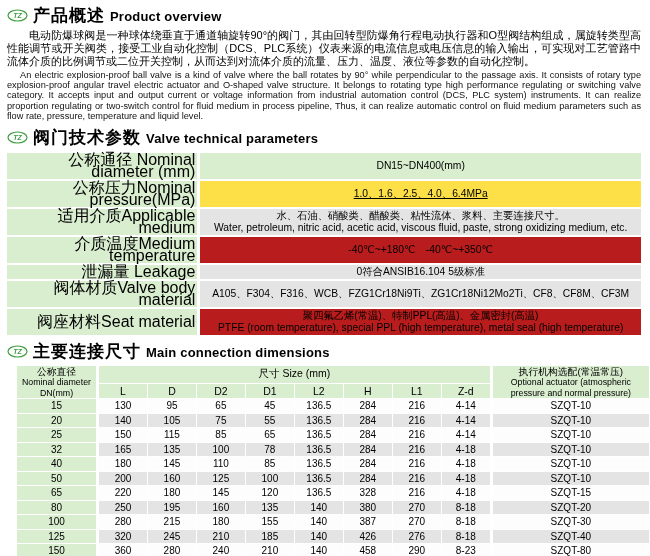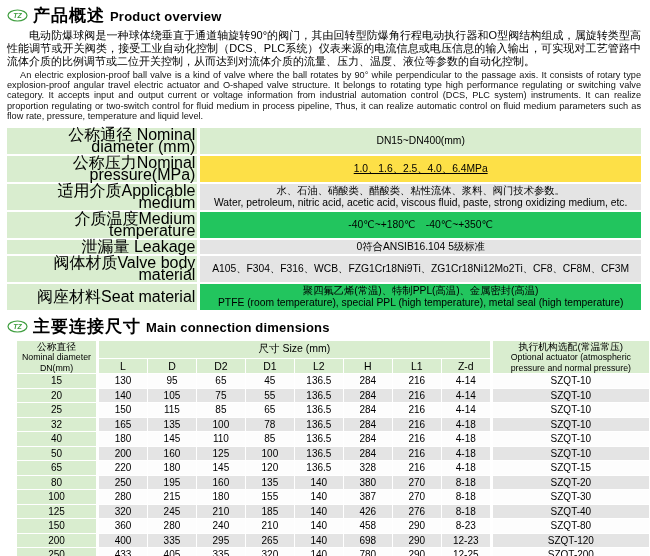"阀门技术参数 Valve technical parameters" div.sec-head { html: none -> <div> <svg> <ellipse></ellipse> <text>TZ</text> </svg> <div> <span>阀门技术参数</span><span>Valve technical parameters</span> </div> </div> }
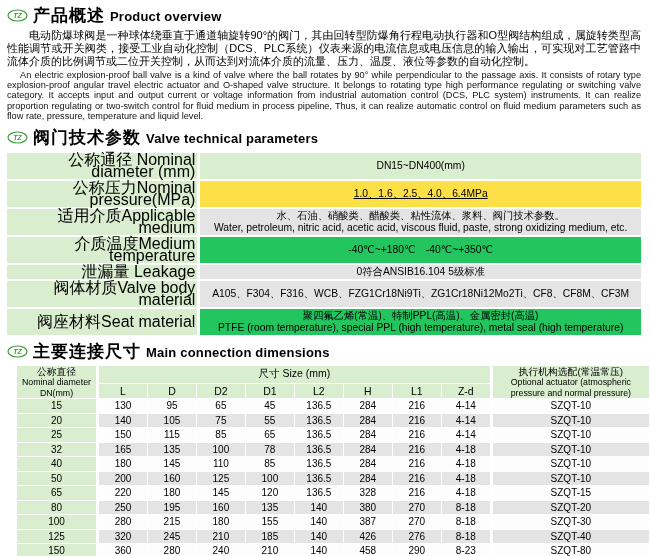"水、石油、硝酸类、醋酸类、粘性流体、浆料、阀门技术参数。" div { text: 阀门技术参数 -> 主要连接尺寸 }
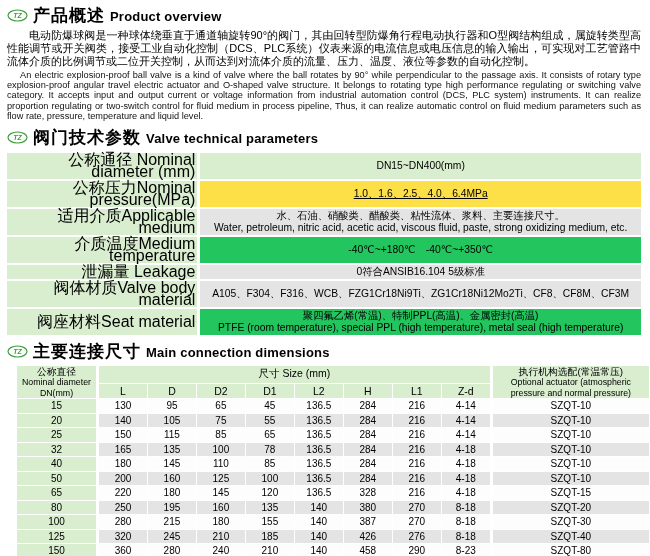"-40℃~+180℃ -40℃~+350℃" .tone-white { background: #22c55e -> #b91c1c }
